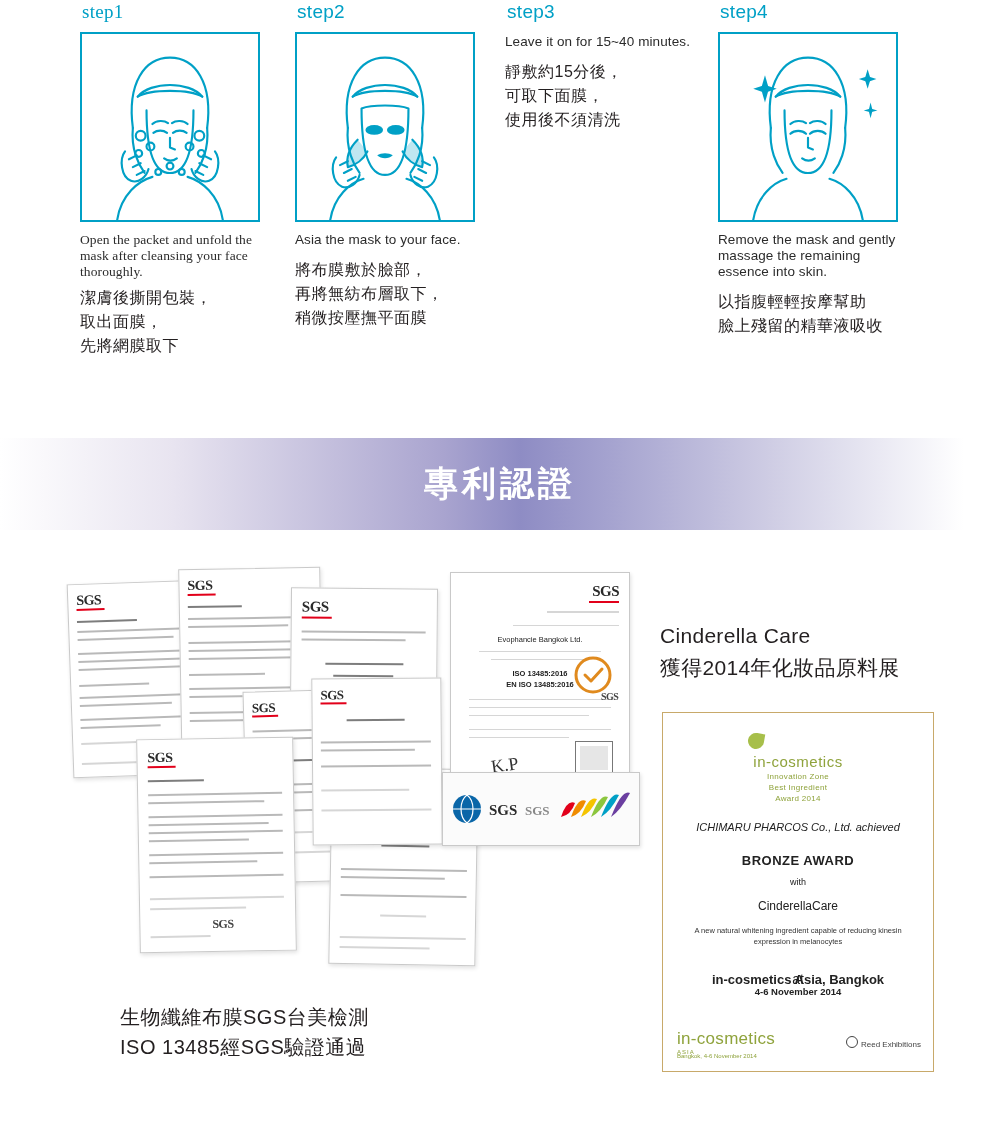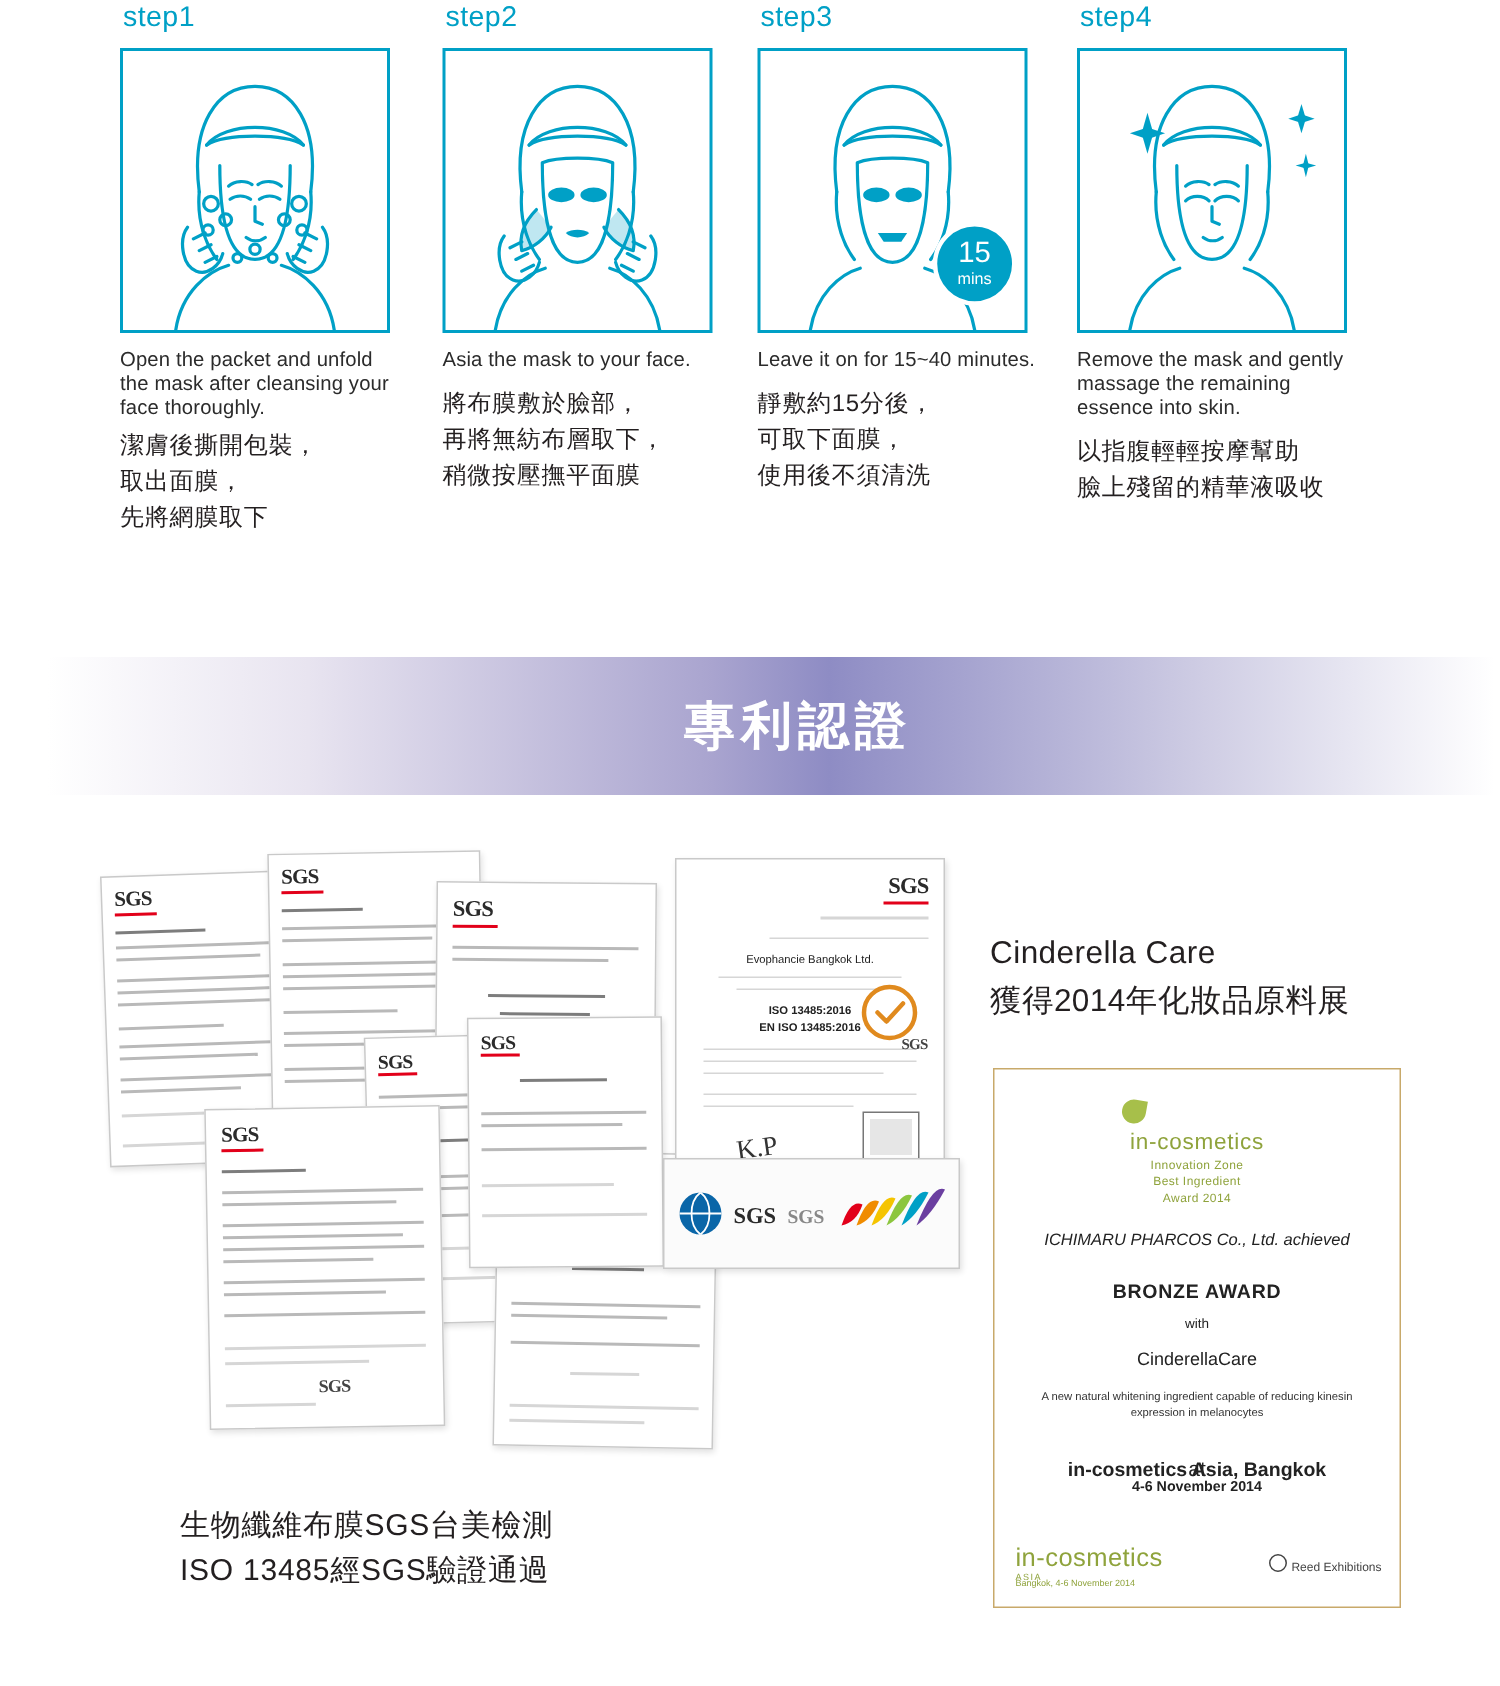"step1" .step.s1 { font-family: none -> Liberation Serif, serif }
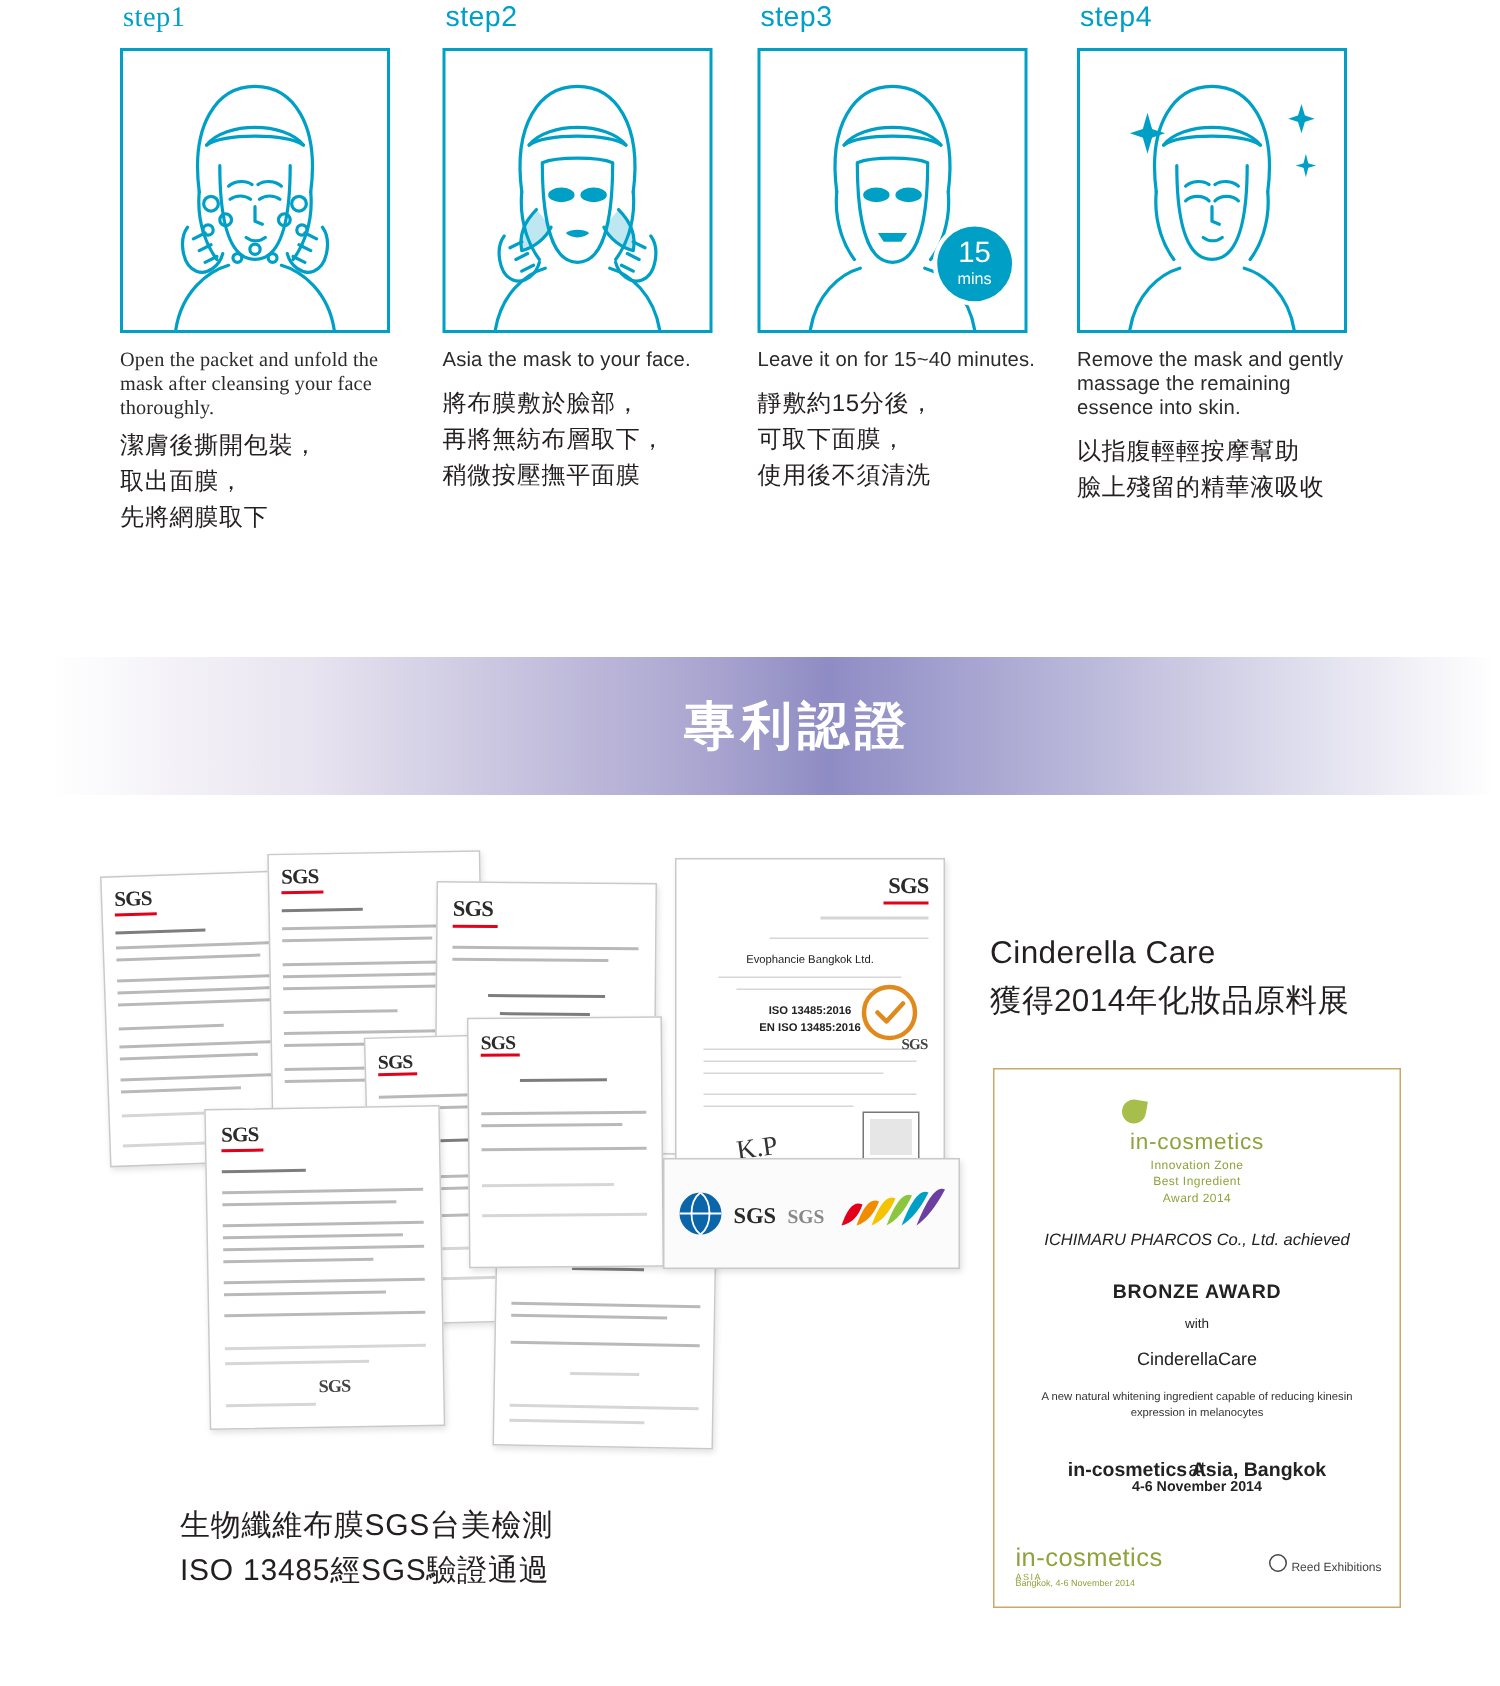"15" div.step-box { html: <div> <svg> <g> <path></path> <path></path> <path></path> <path></path> <path></path> <path></path> <ellipse></ellipse> <ellipse></ellipse> <path></path> <path></path> <path></path> </g> <circle></circle> <text>15</text> <text>mins</text> </svg> </div> -> none }
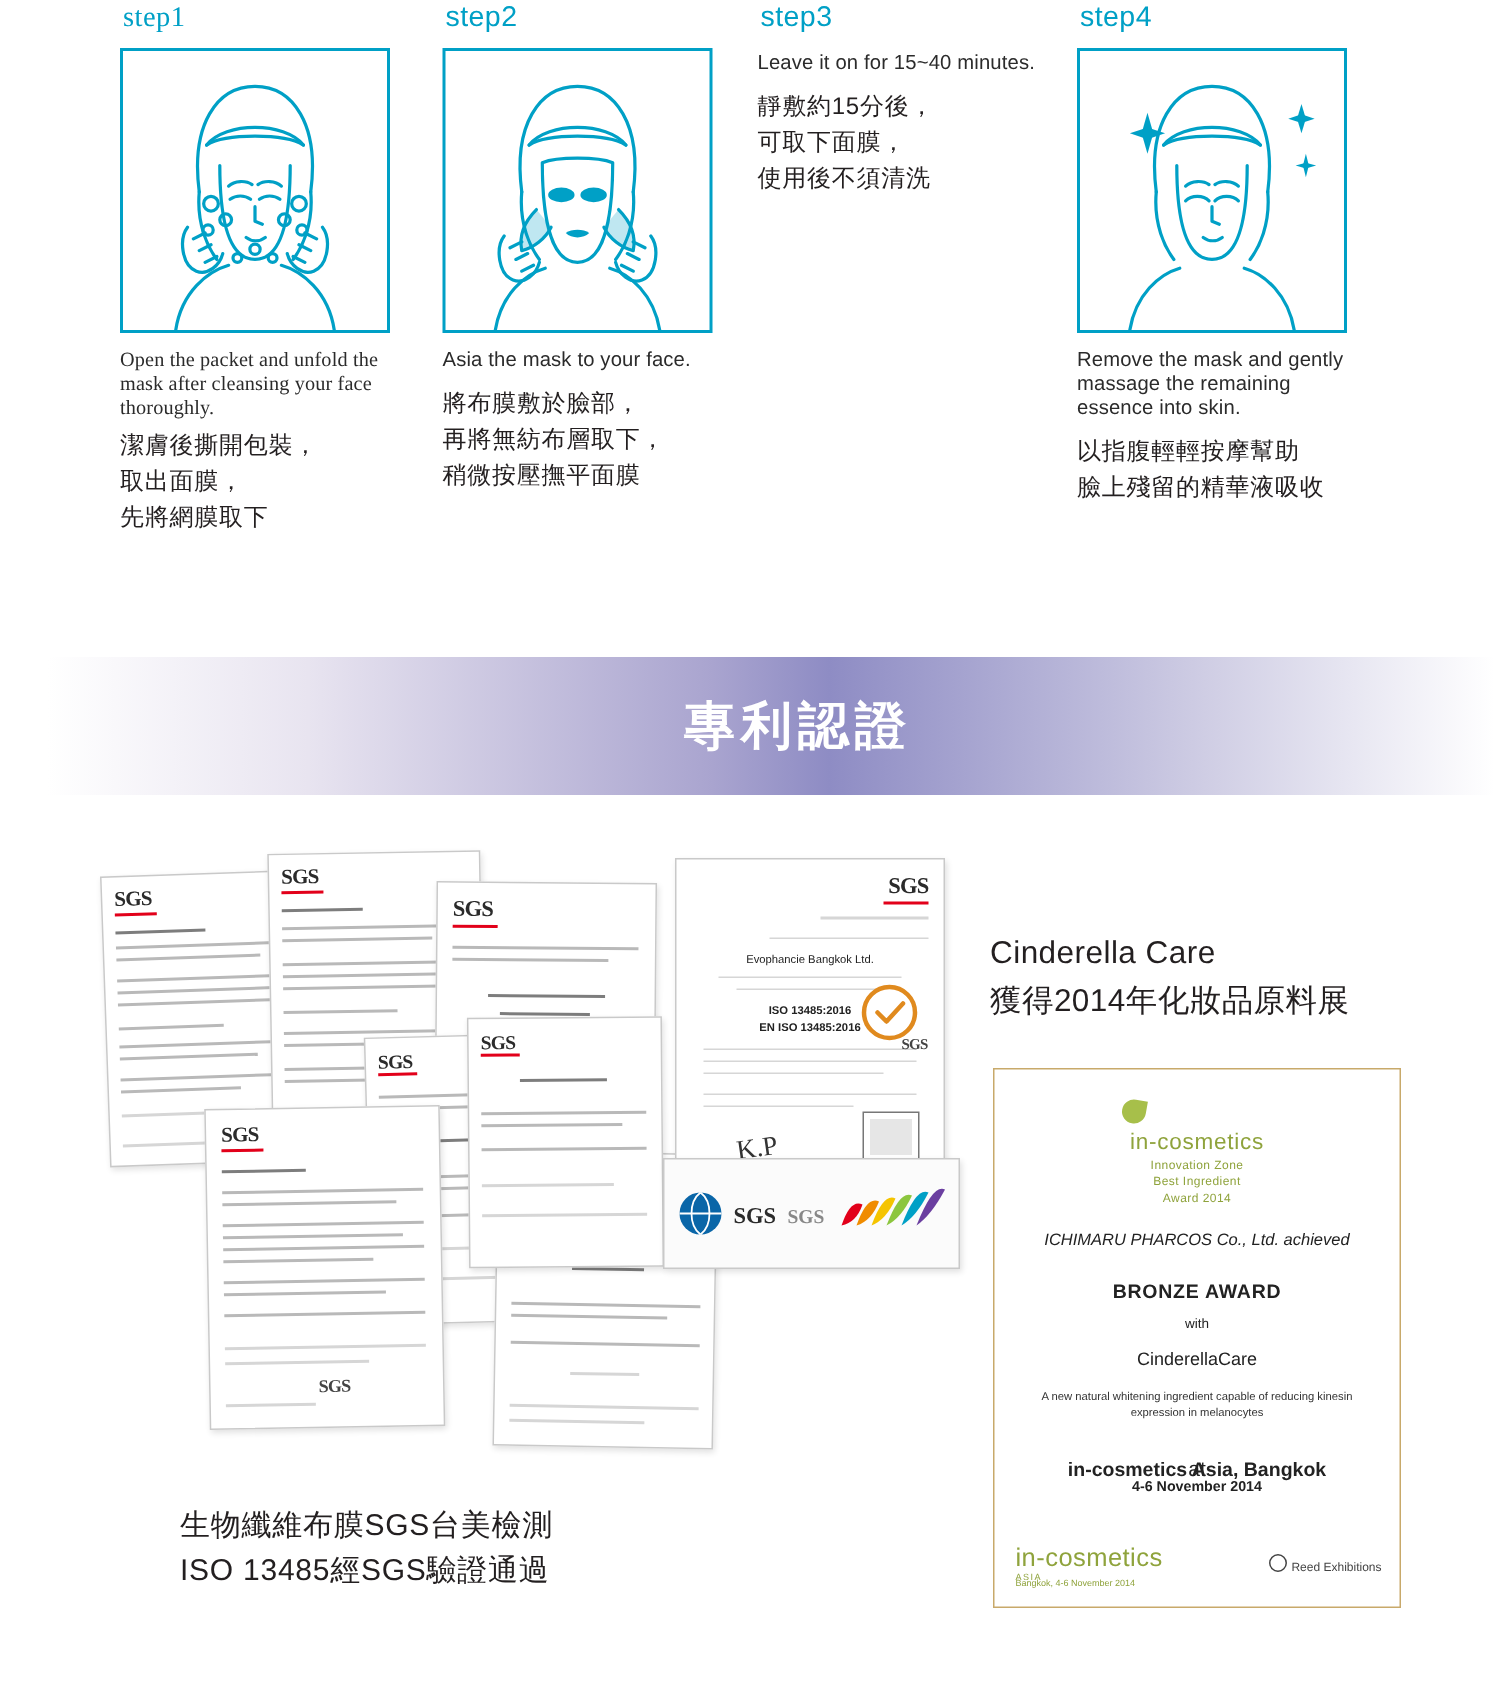"專利認證" .banner { margin-left: 32px -> none }
